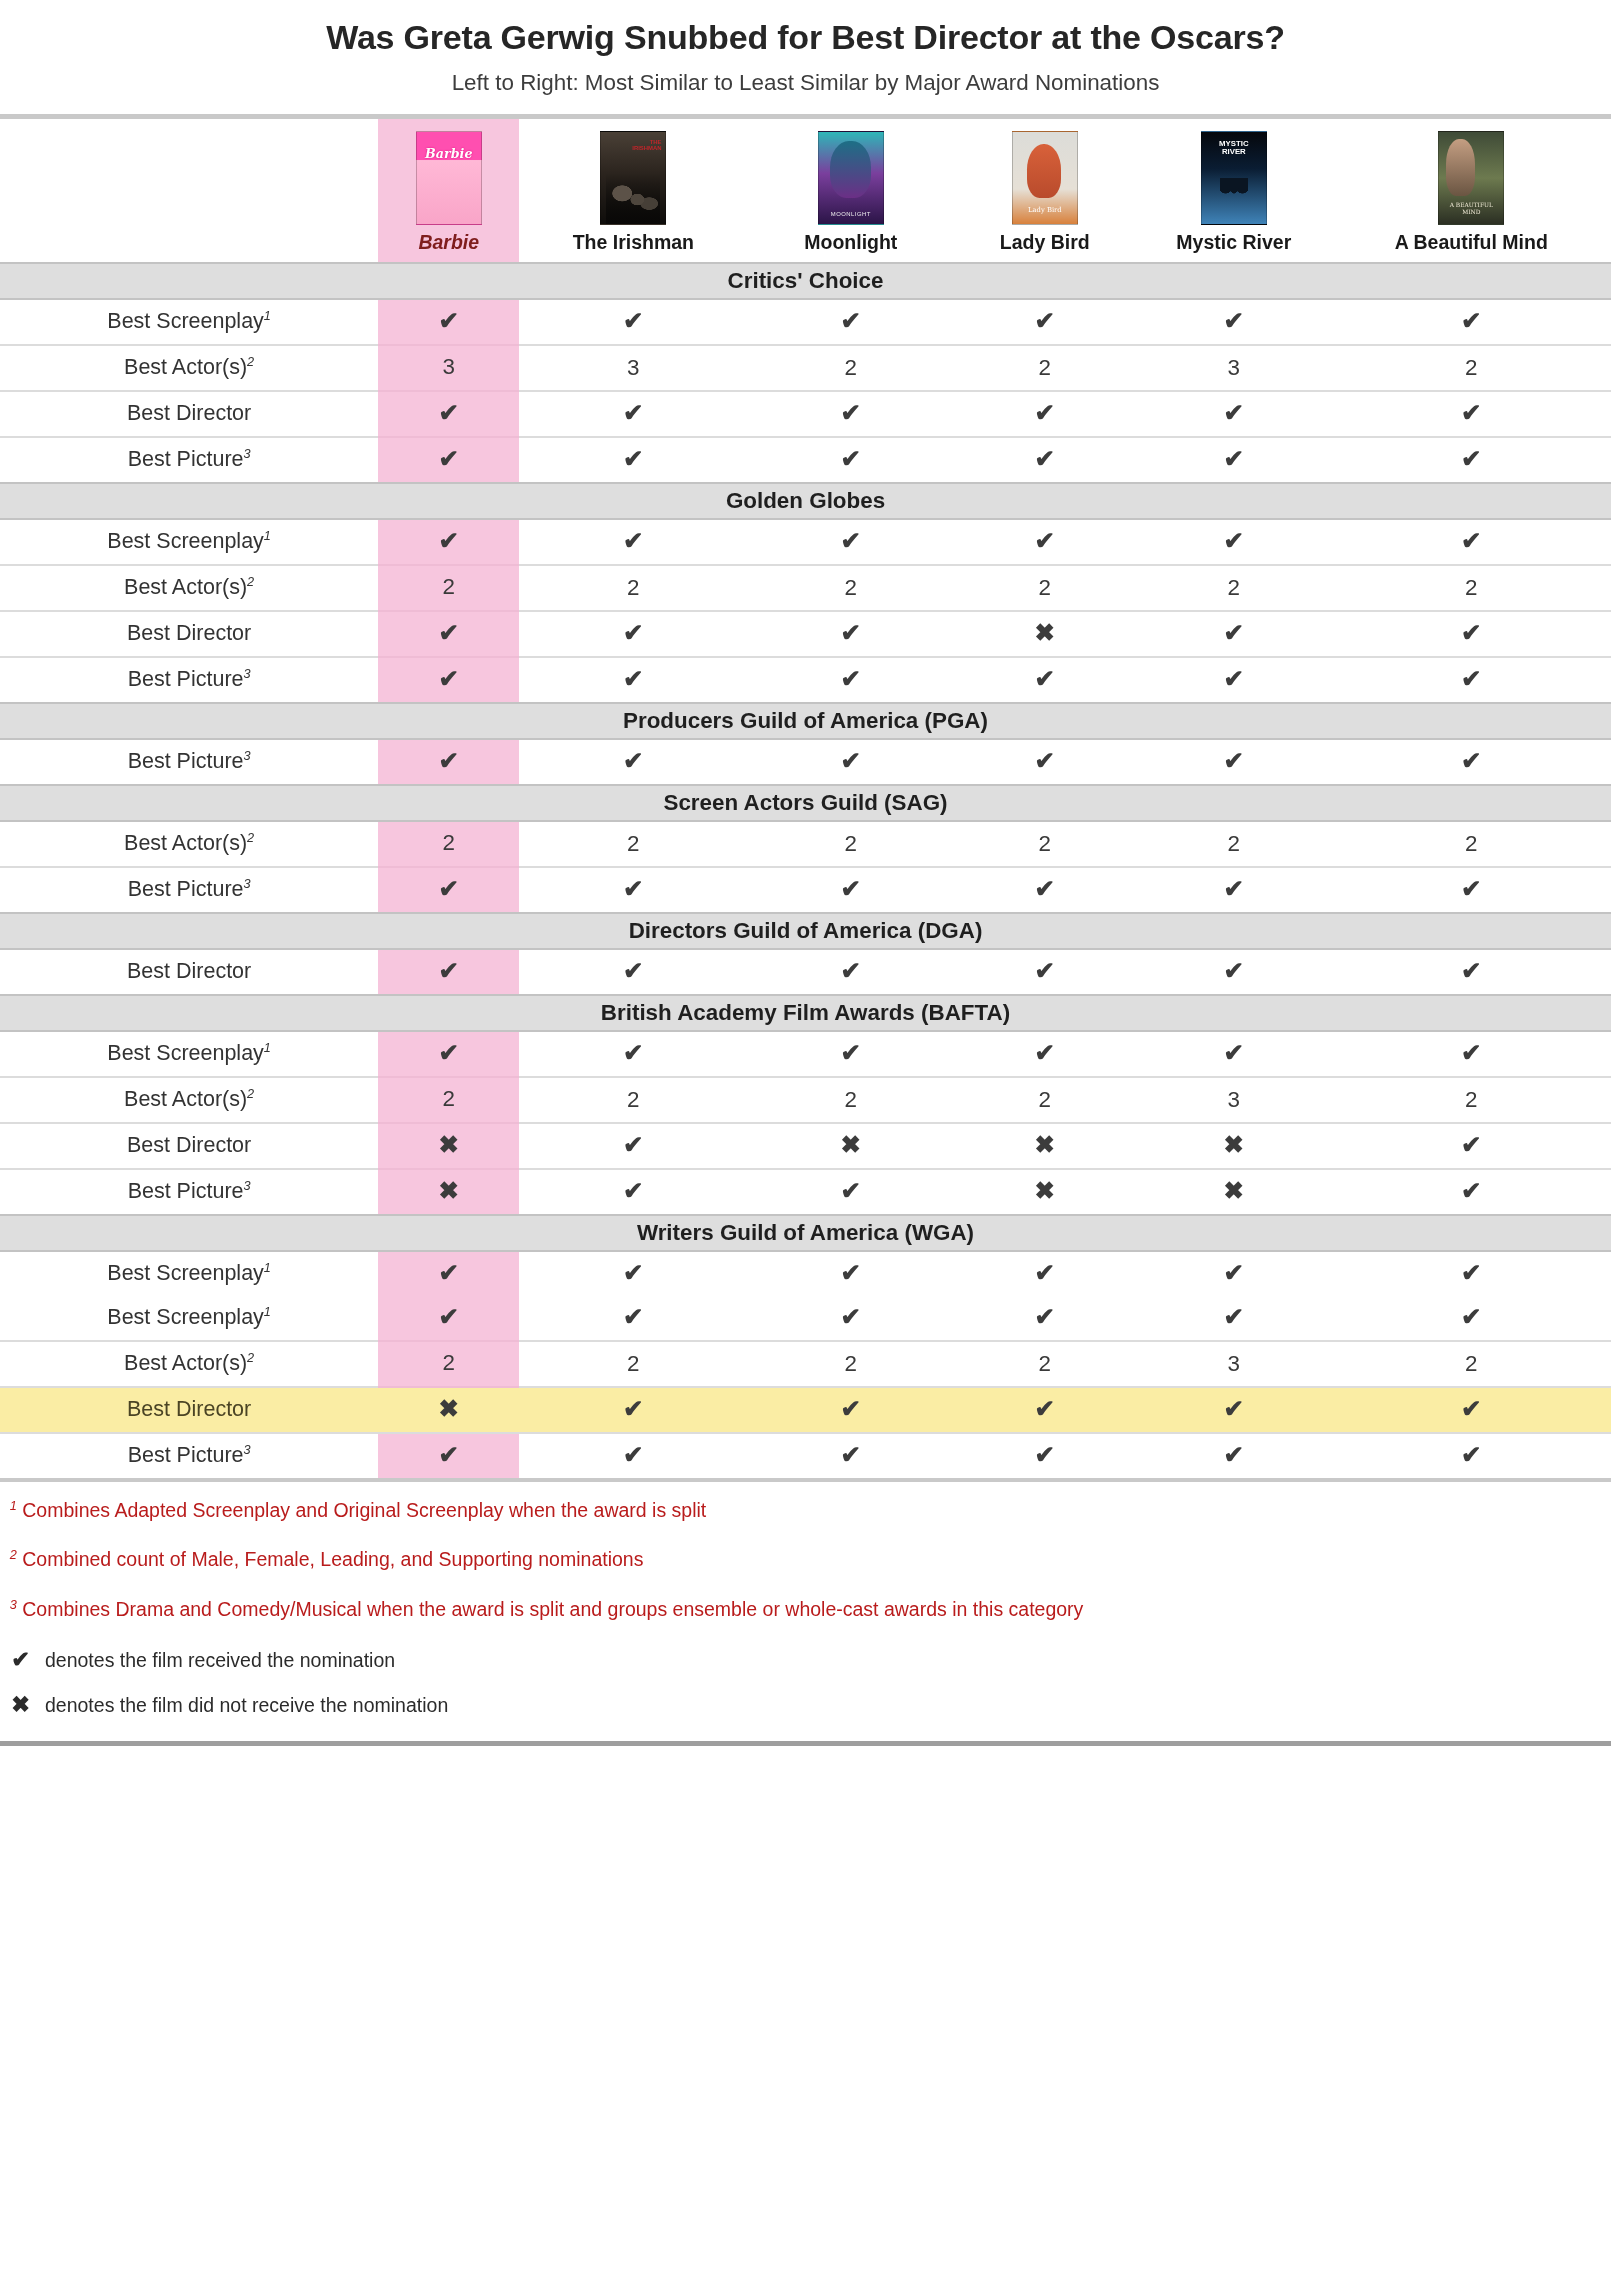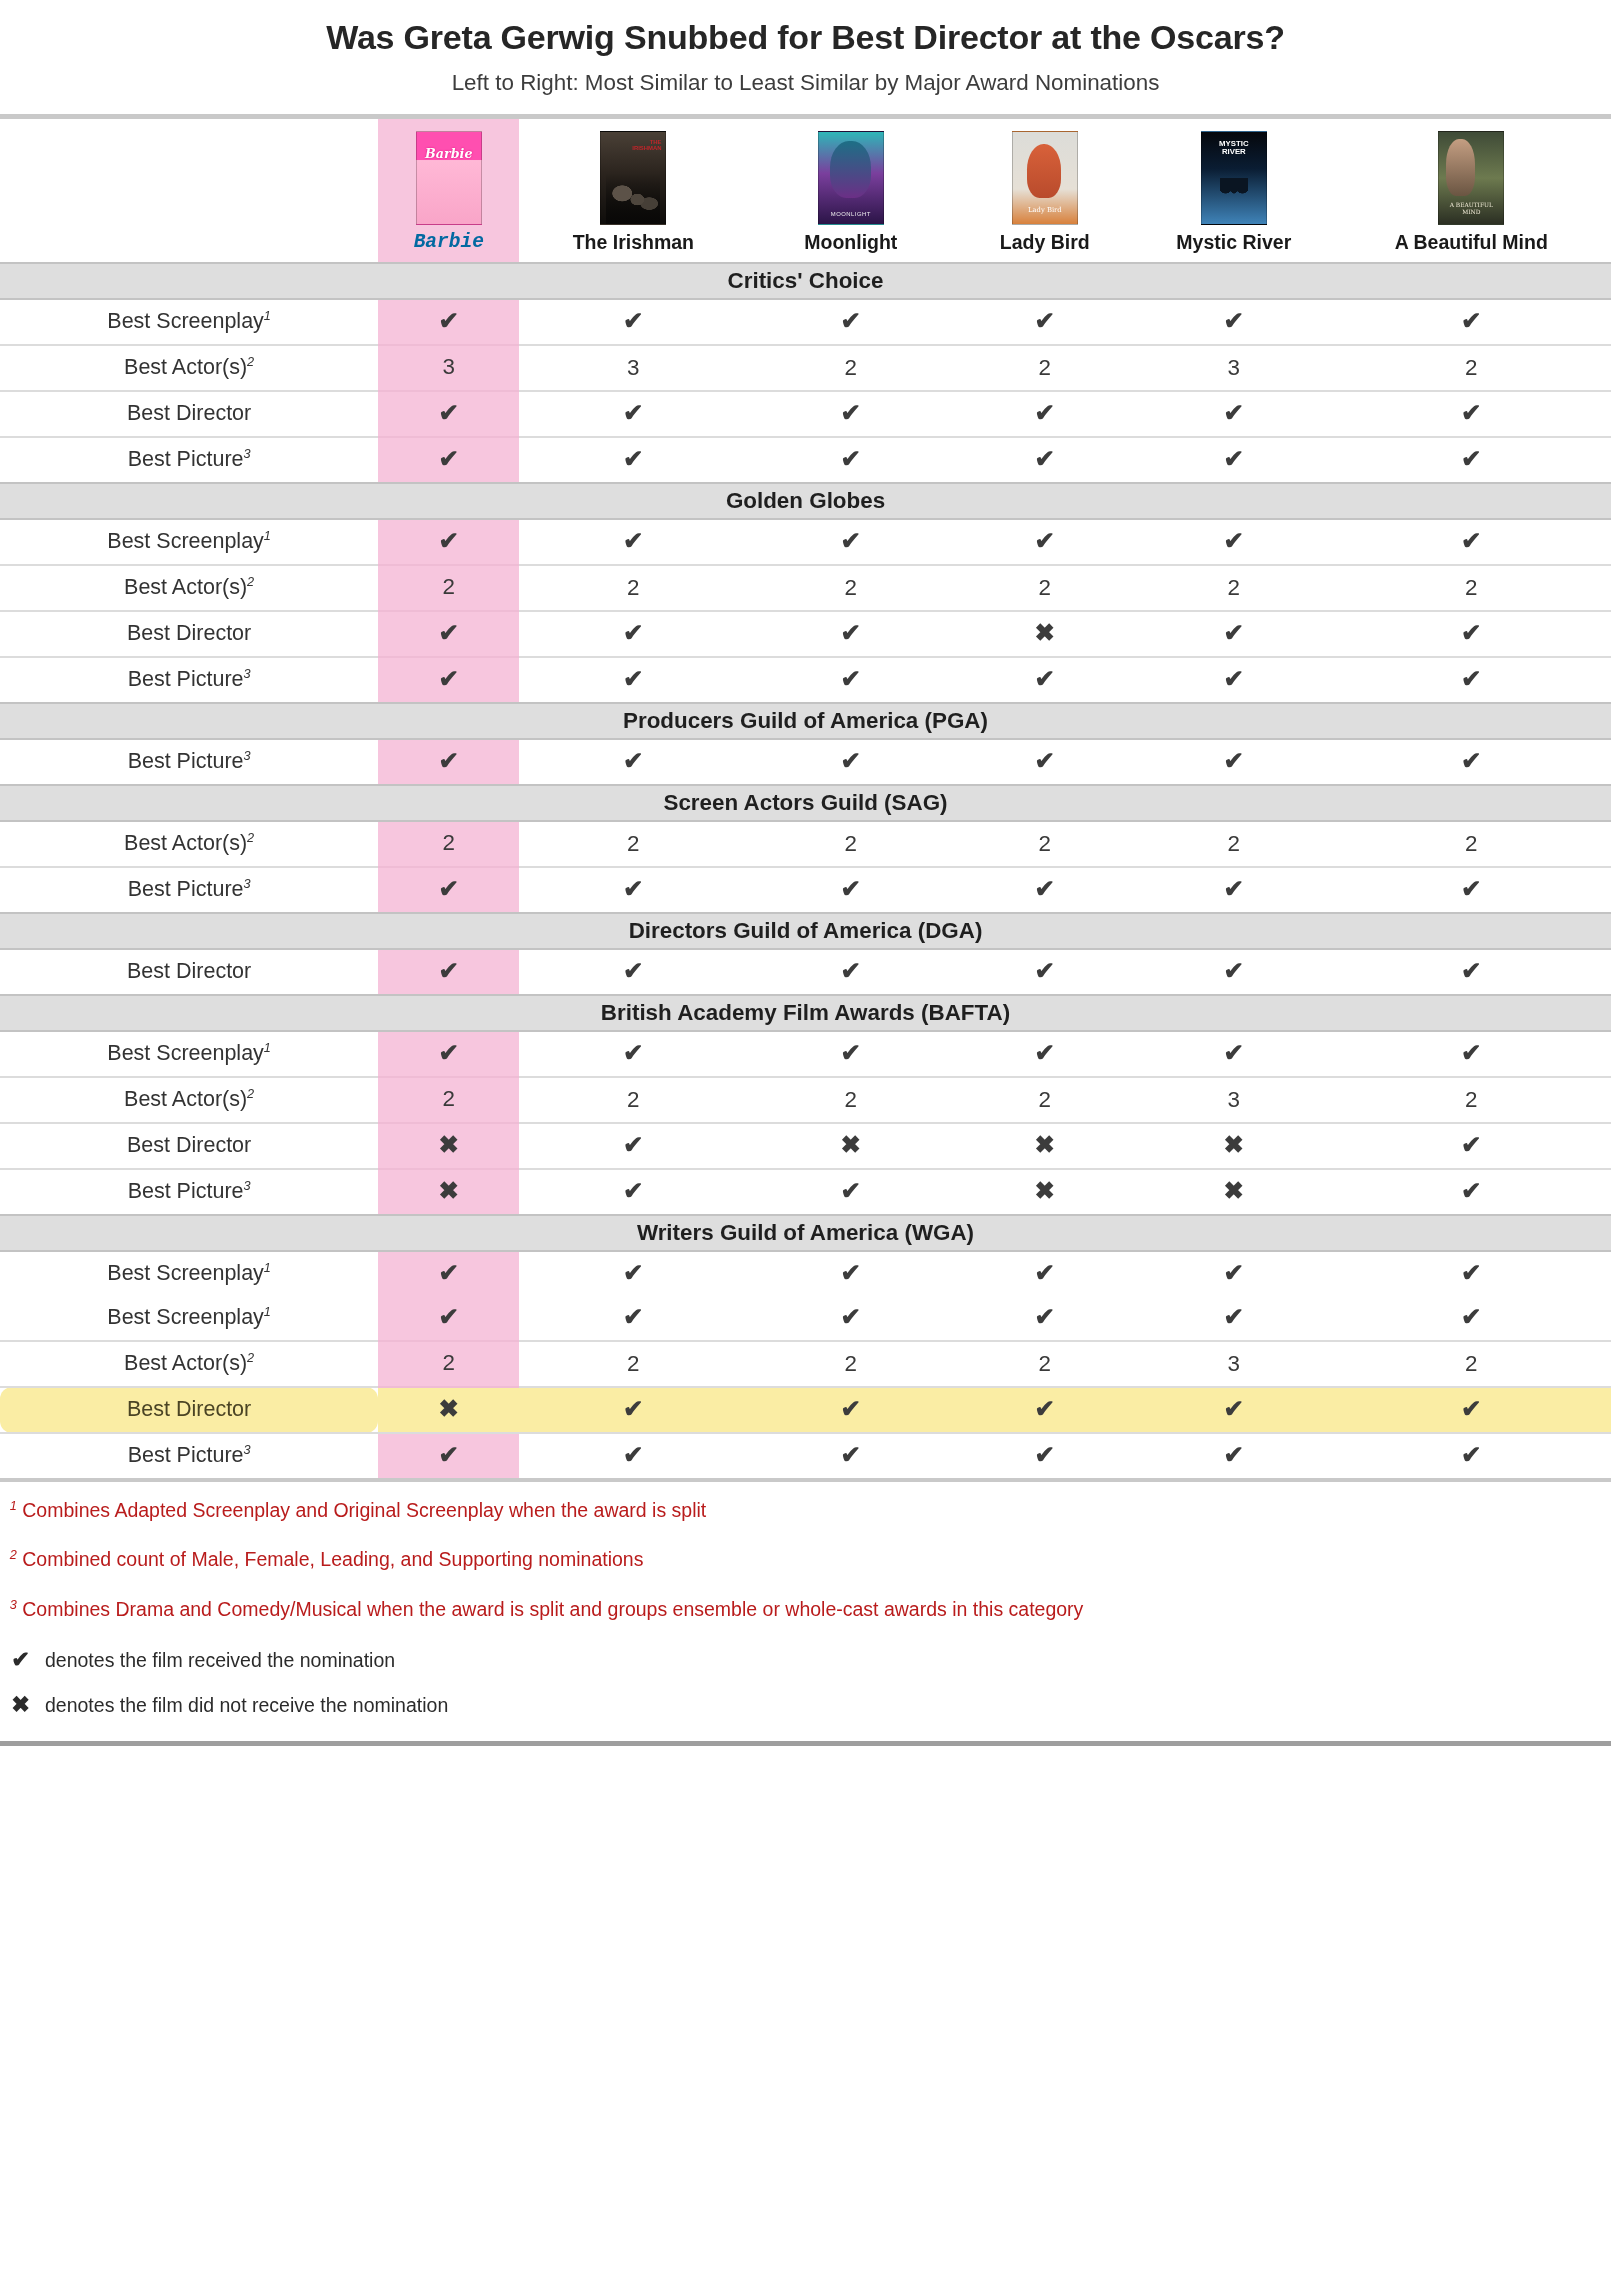"Barbie" .film-name.barbie { color: #0369a1 -> #7f1d1d; font-family: Liberation Mono, monospace -> Liberation Sans, sans-serif }
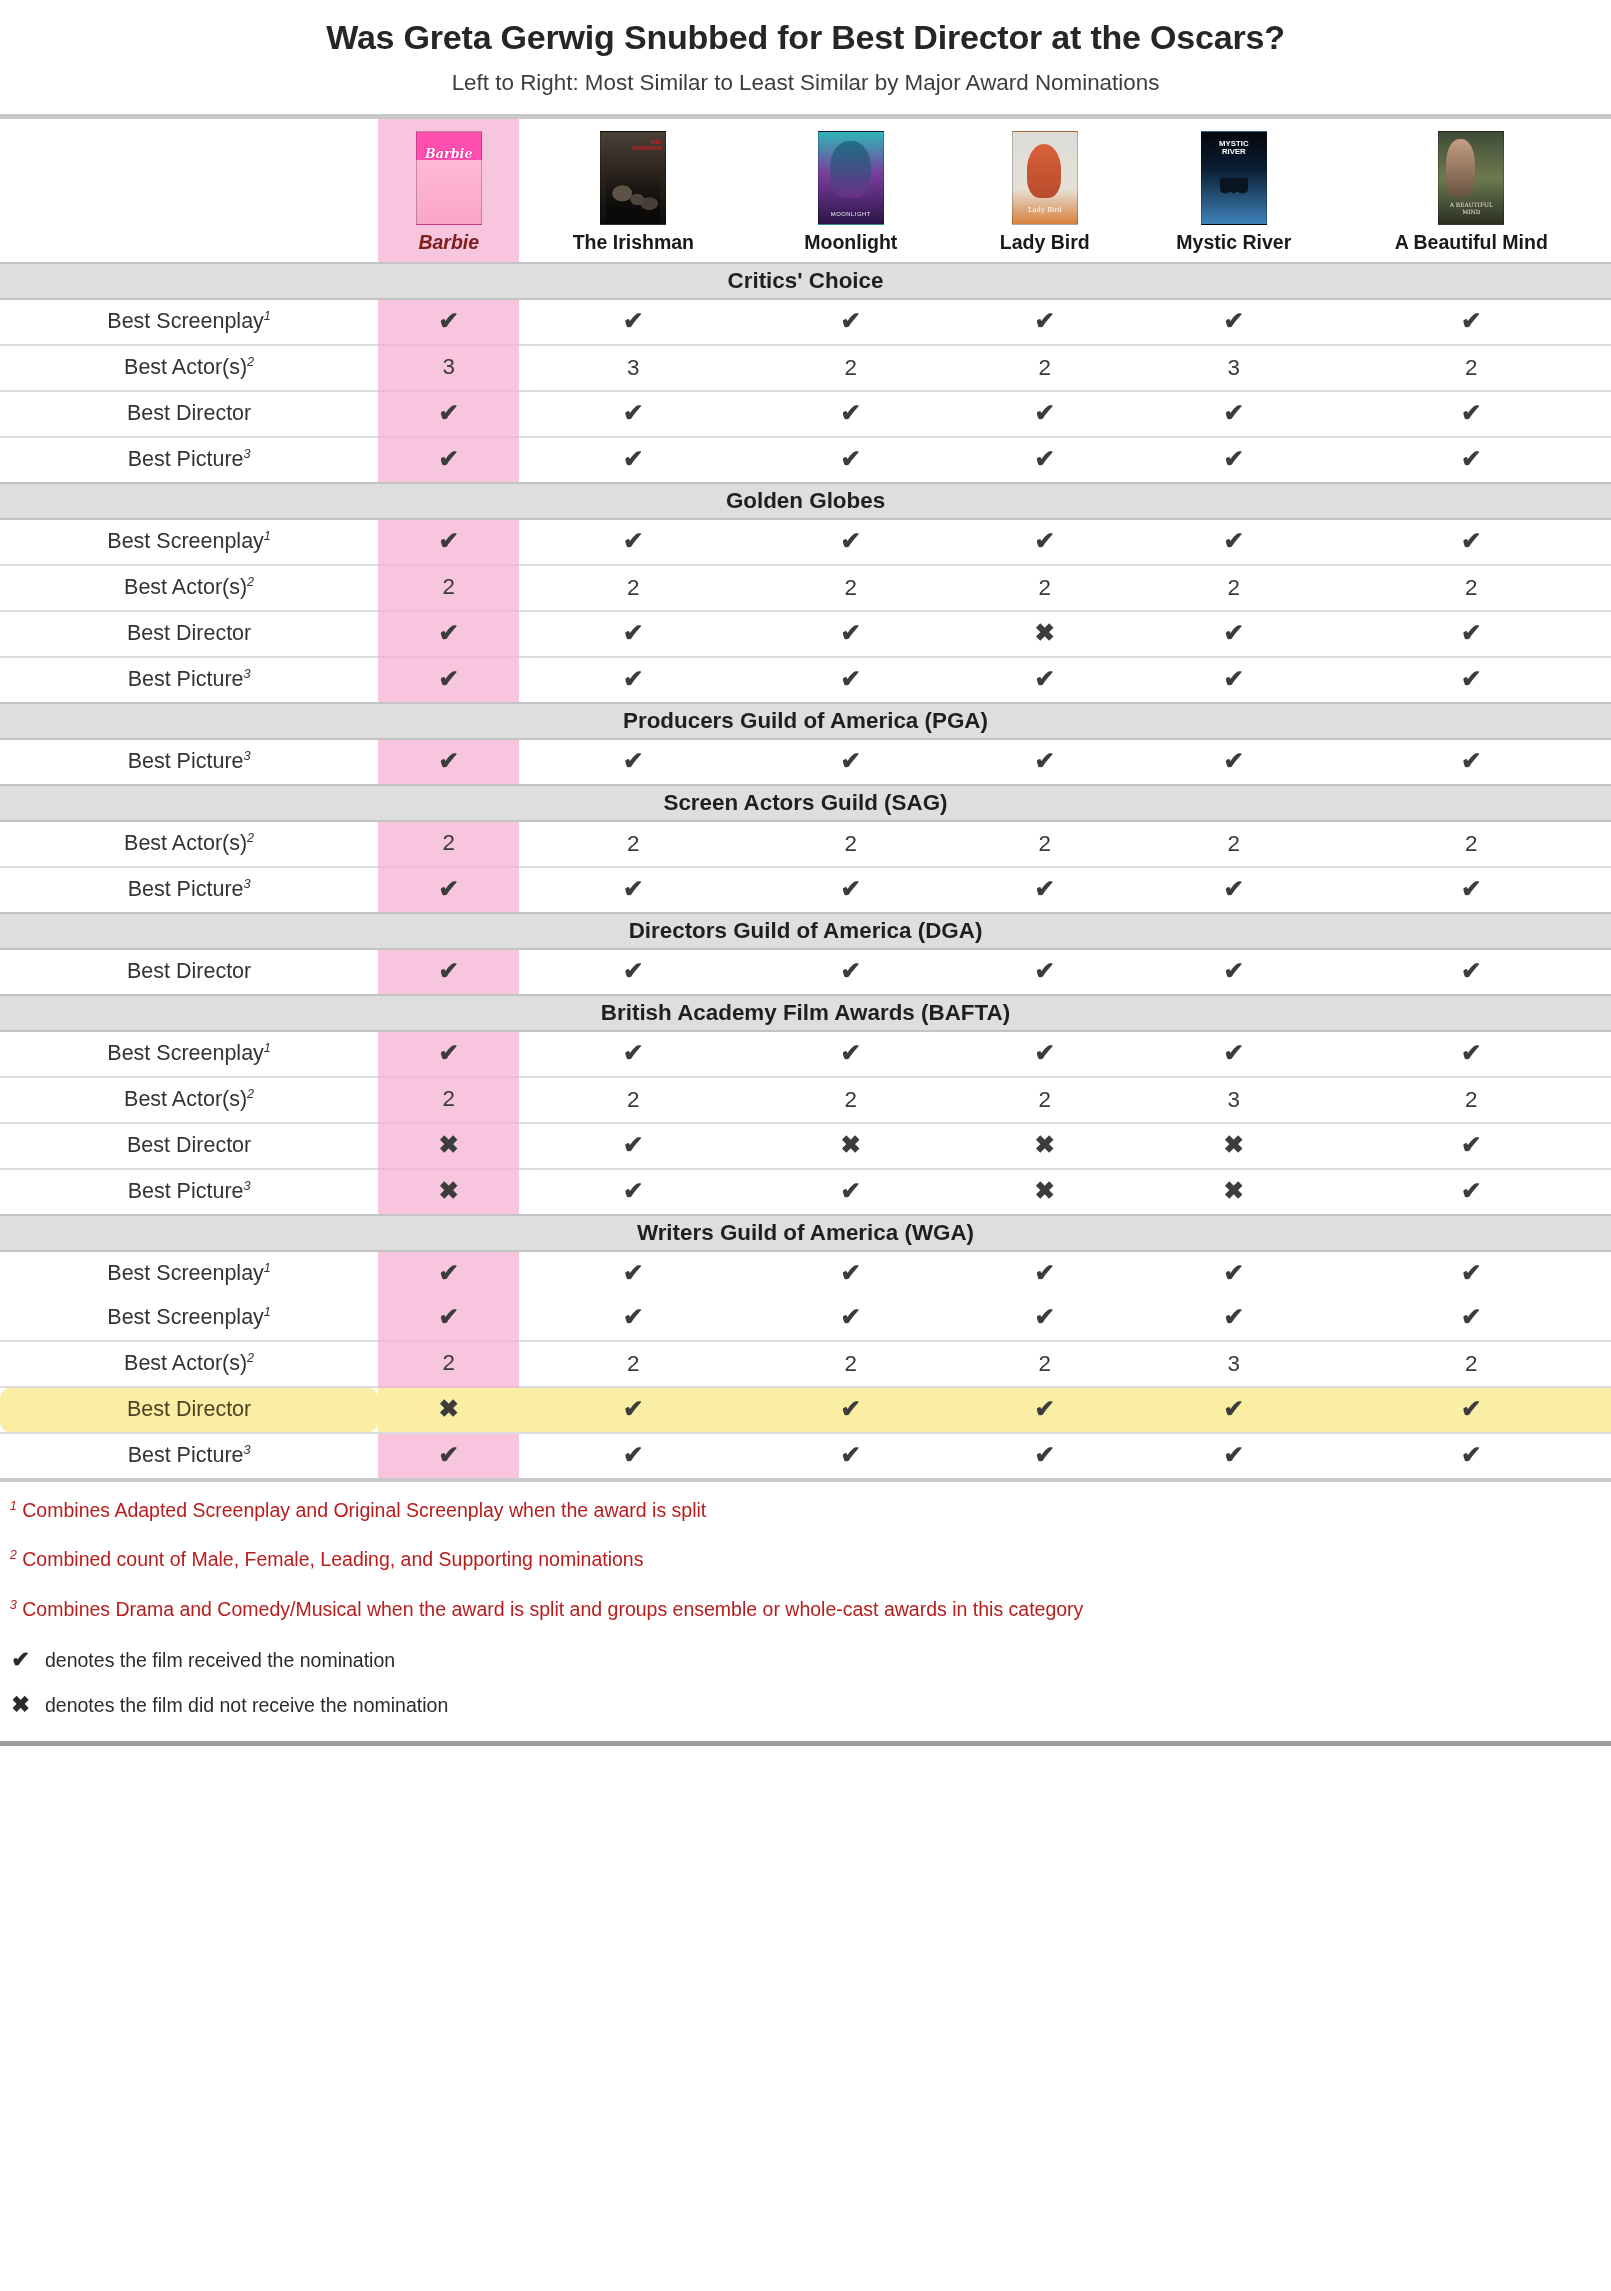"Best Screenplay1" tr.datarow td.lbl { border-radius: 12px -> none }
